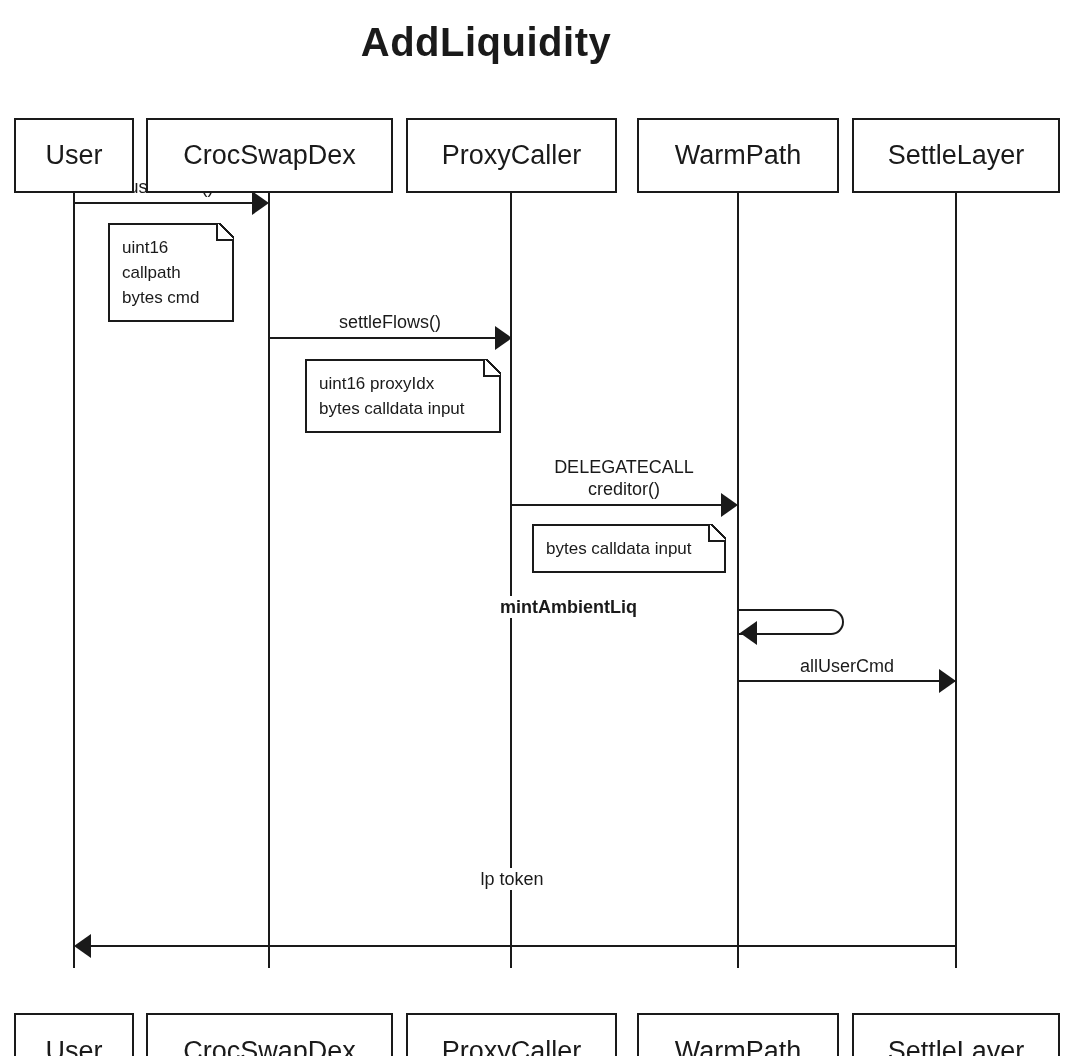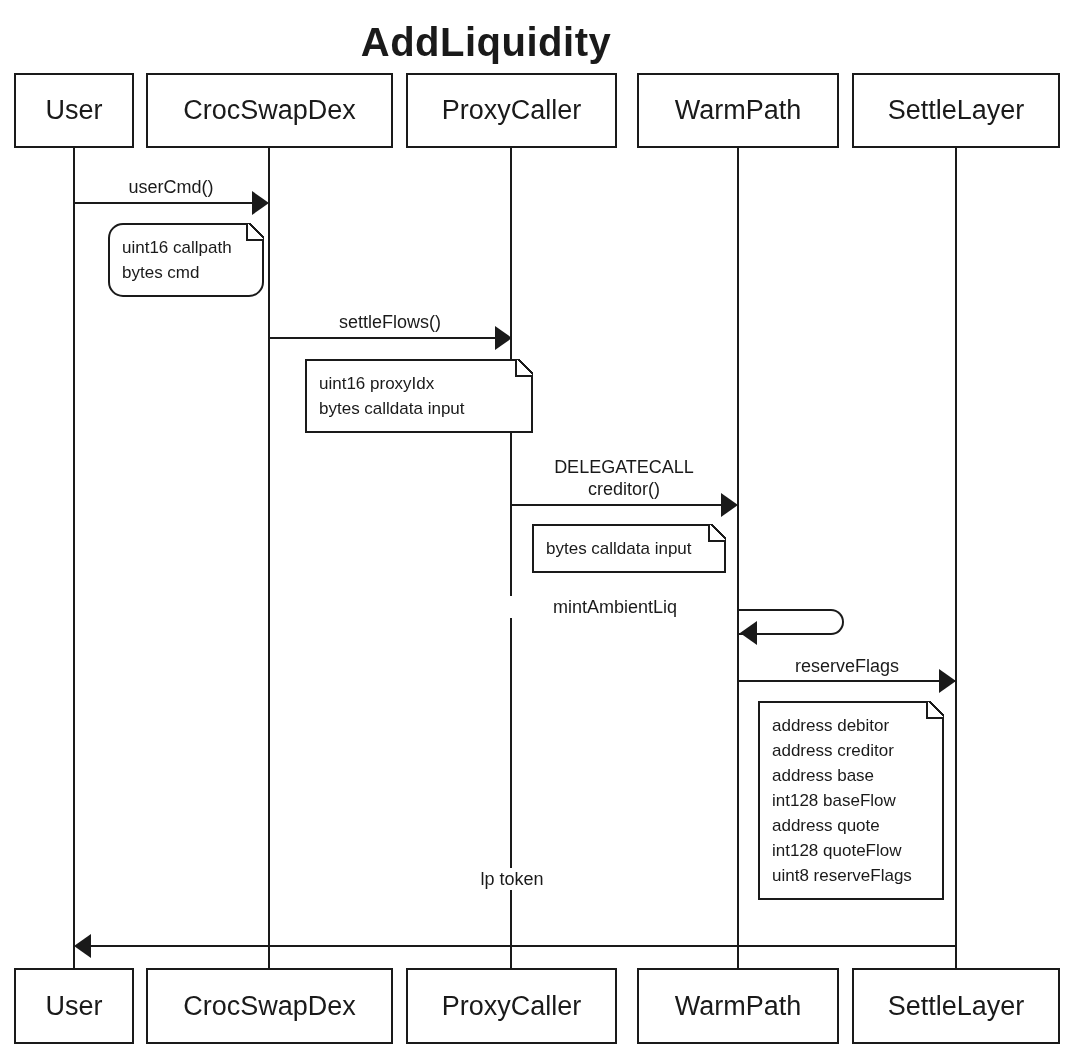"User" .participant { margin-top: none -> 45px }
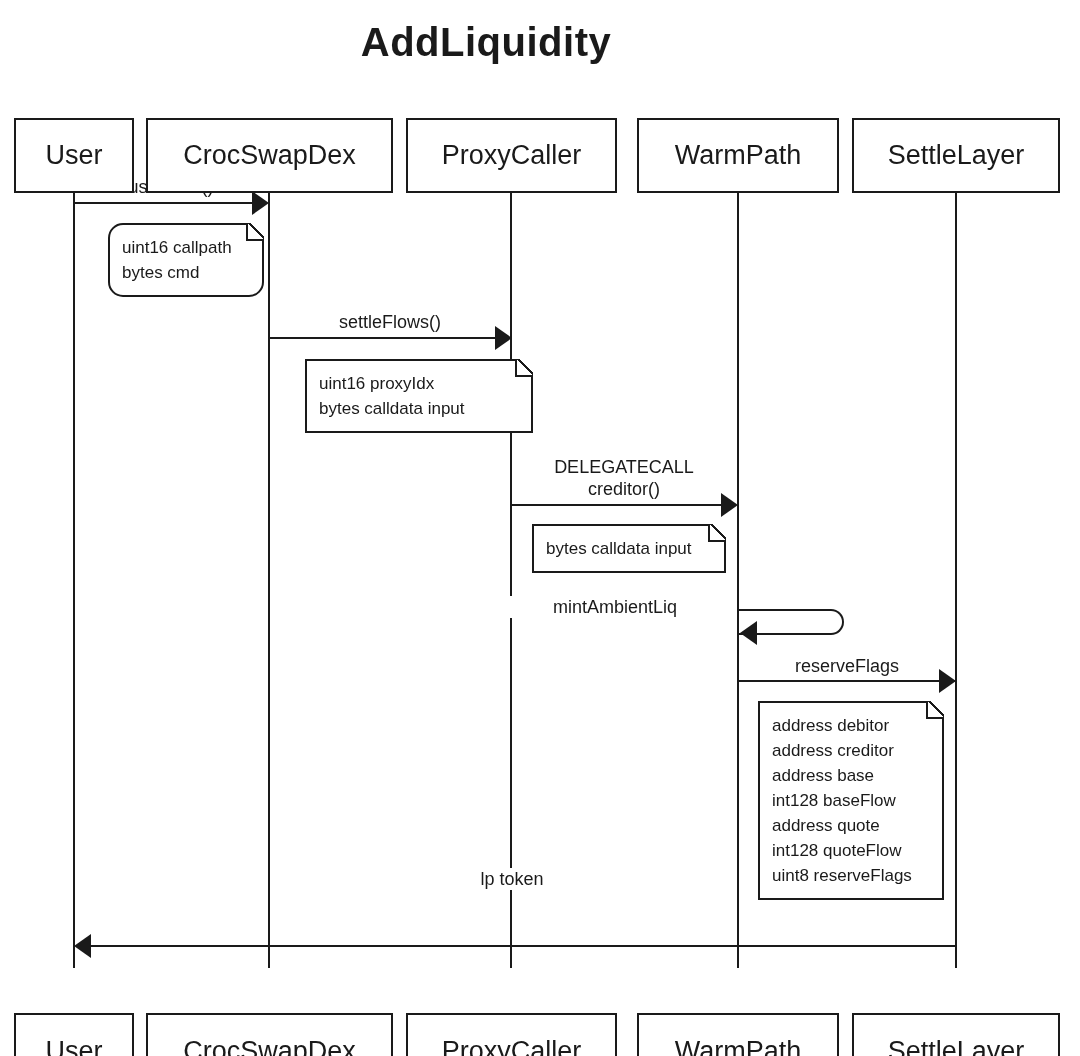"uint16 callpath" div.note { border-radius: 15px -> none; width: 156px -> 126px }
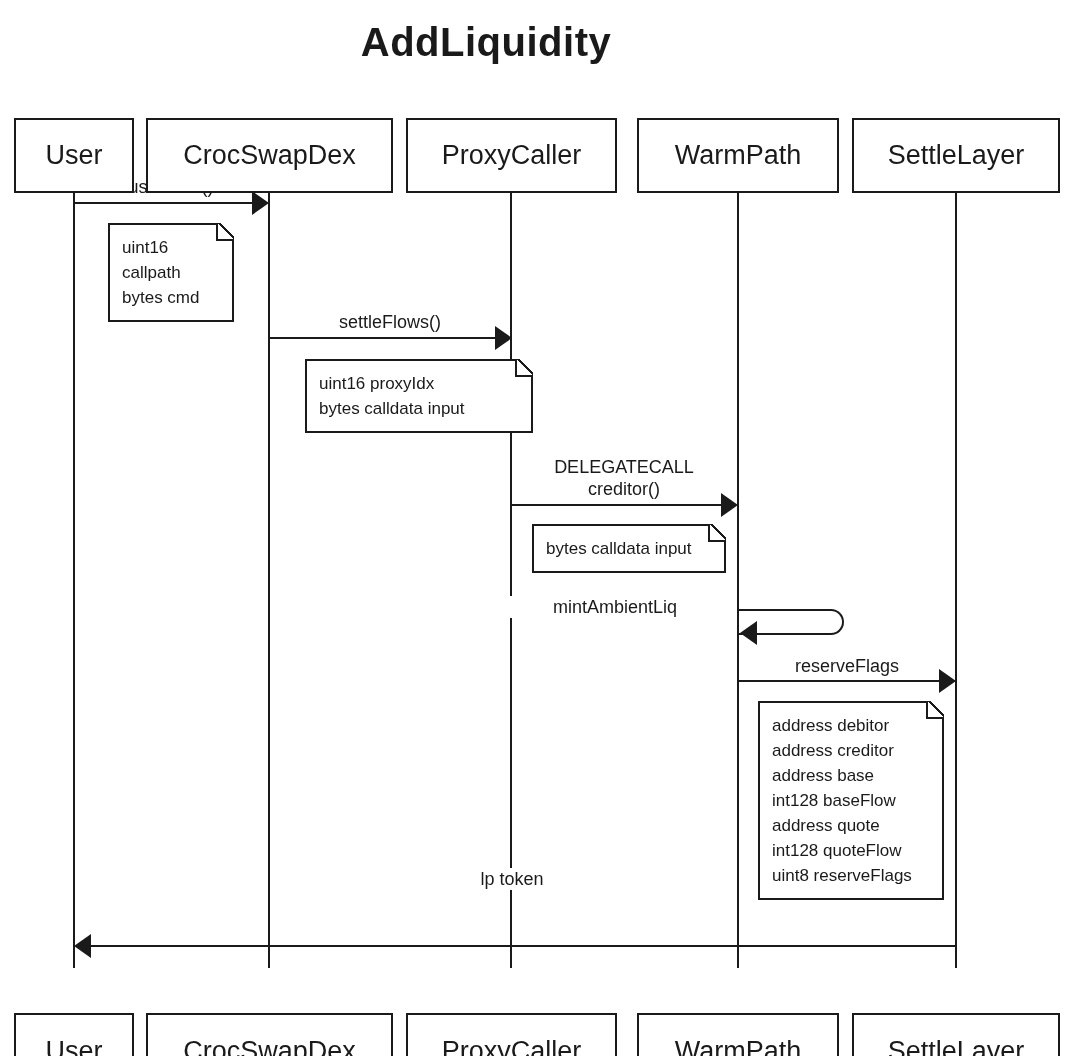"uint16 proxyIdx" div.note { width: 228px -> 196px }
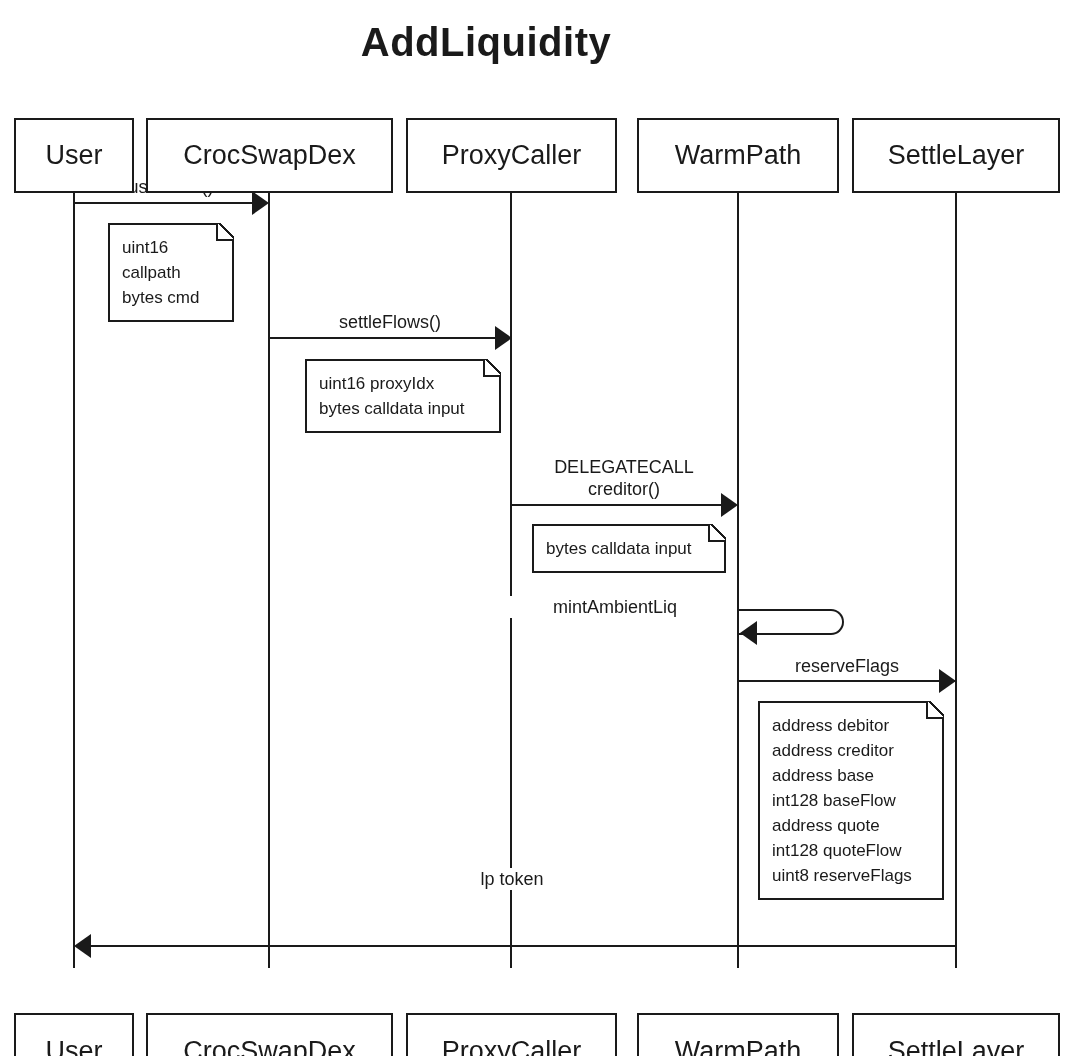"mintAmbientLiq" .msg-label.right-align { font-weight: none -> bold; text-align: center -> left }
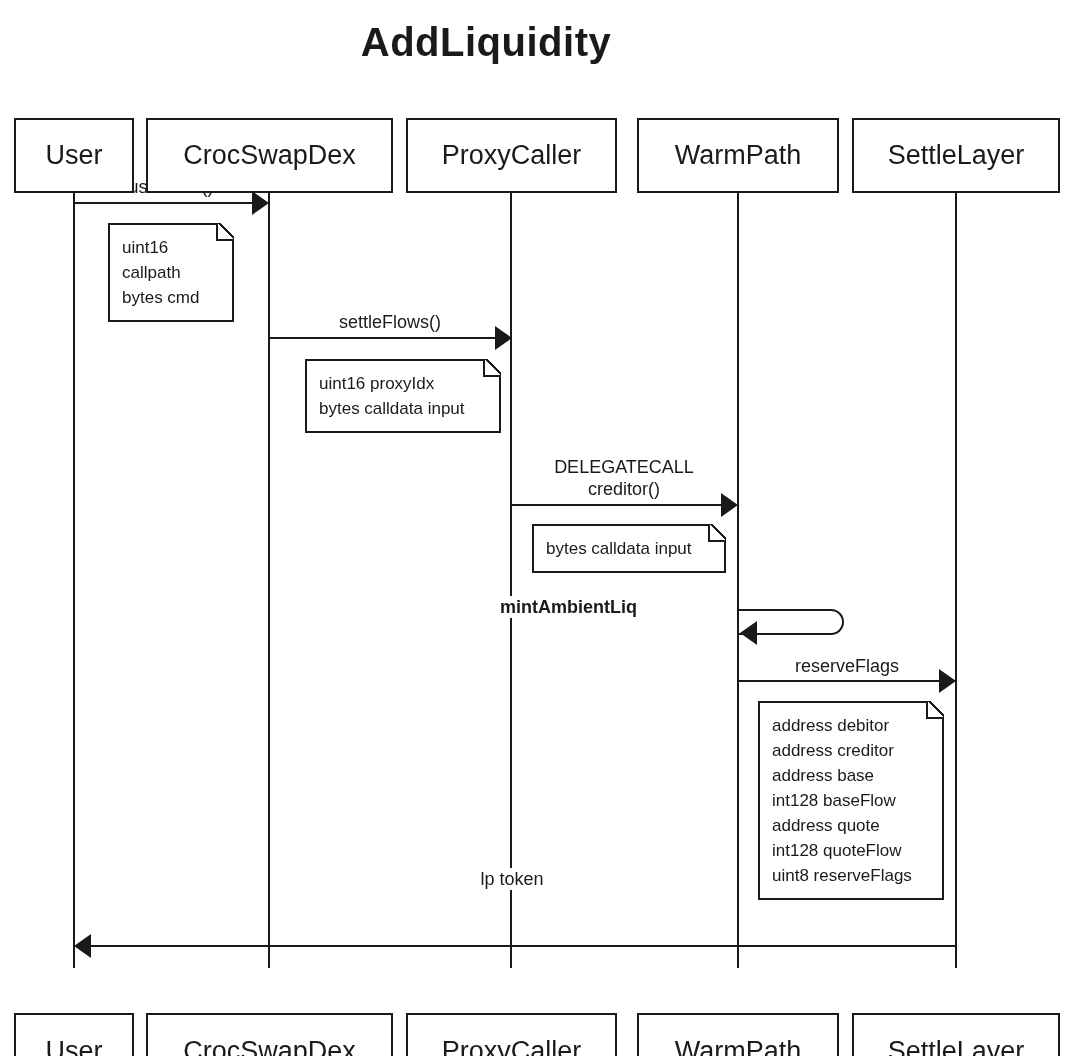"reserveFlags" div.msg-label { text: reserveFlags -> allUserCmd }
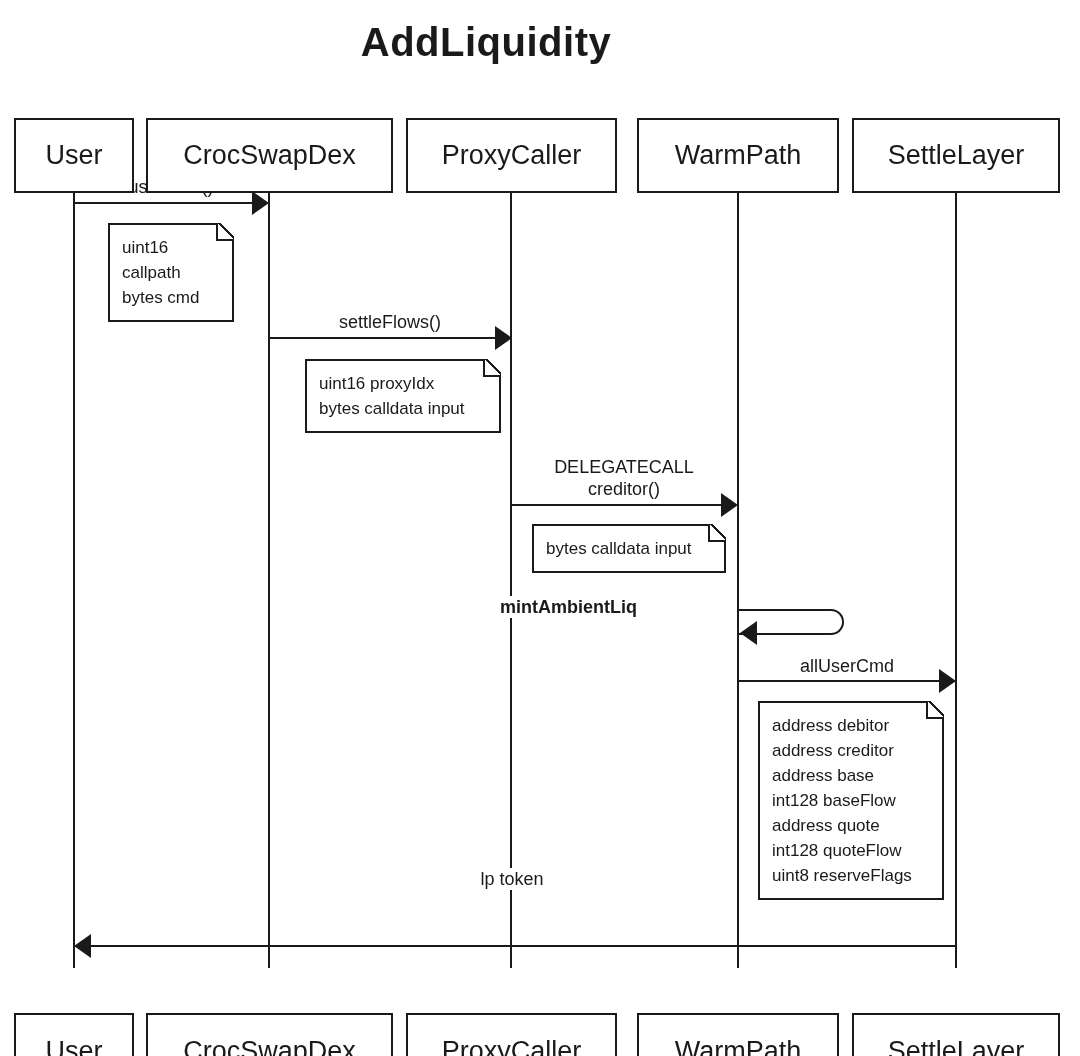"address debitor" div.note { html: <div><div></div><span>address debitor address creditor address base int128 baseFlow address quote int128 quoteFlow uint8 reserveFlags</span></div> -> none }
